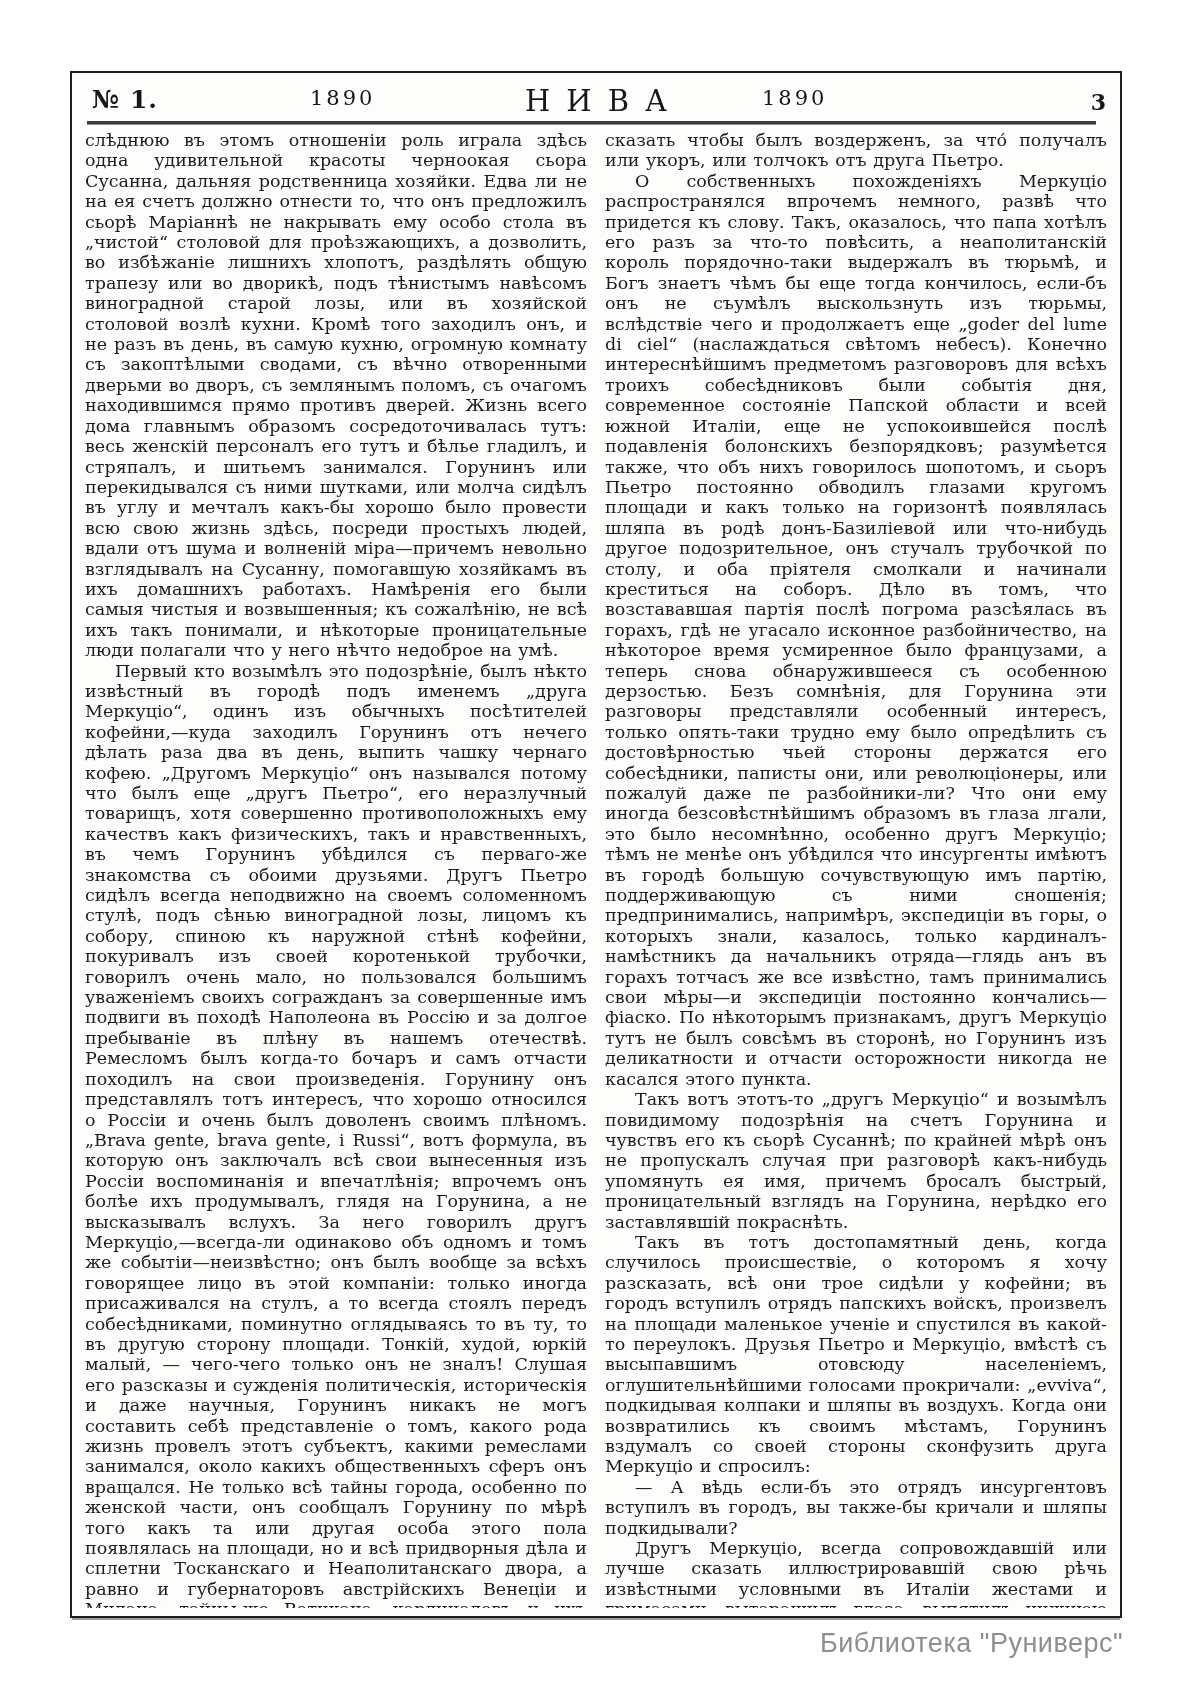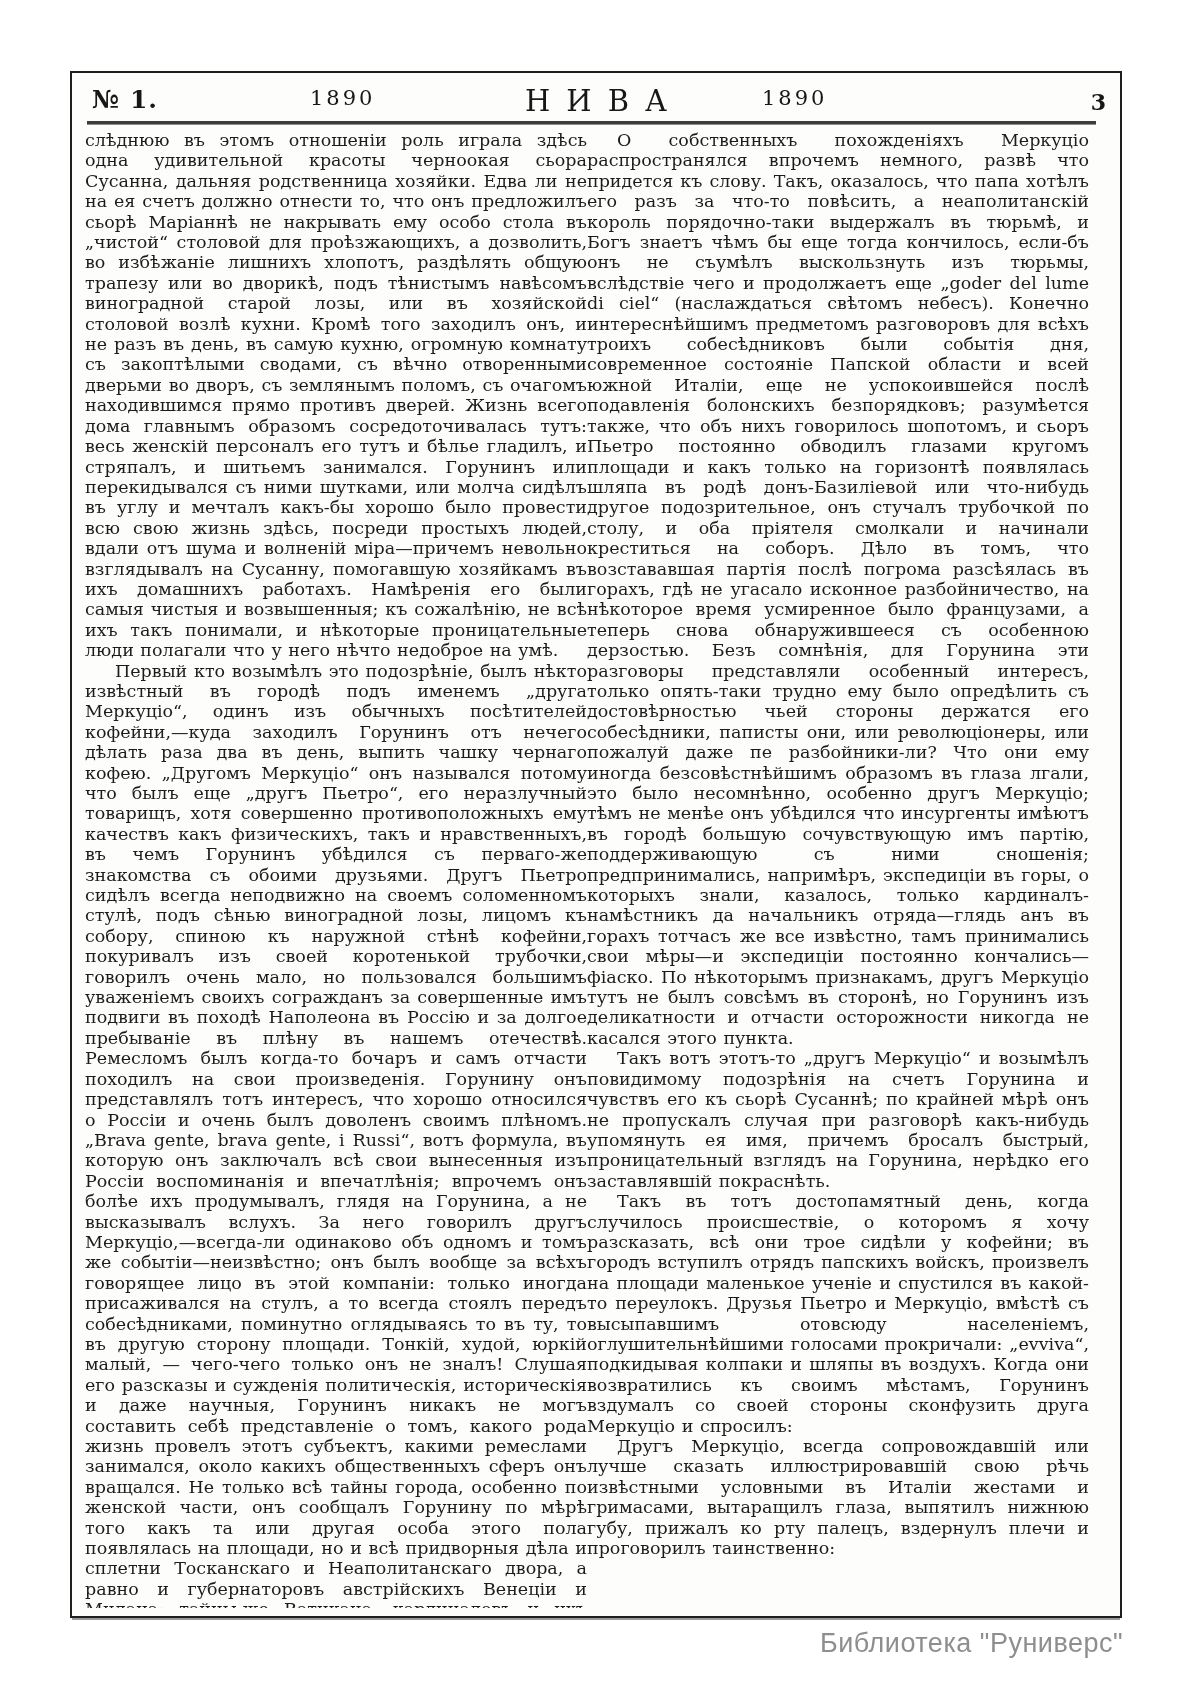"слѣднюю въ этомъ отношеніи роль" .columns { gap: none -> 18px }
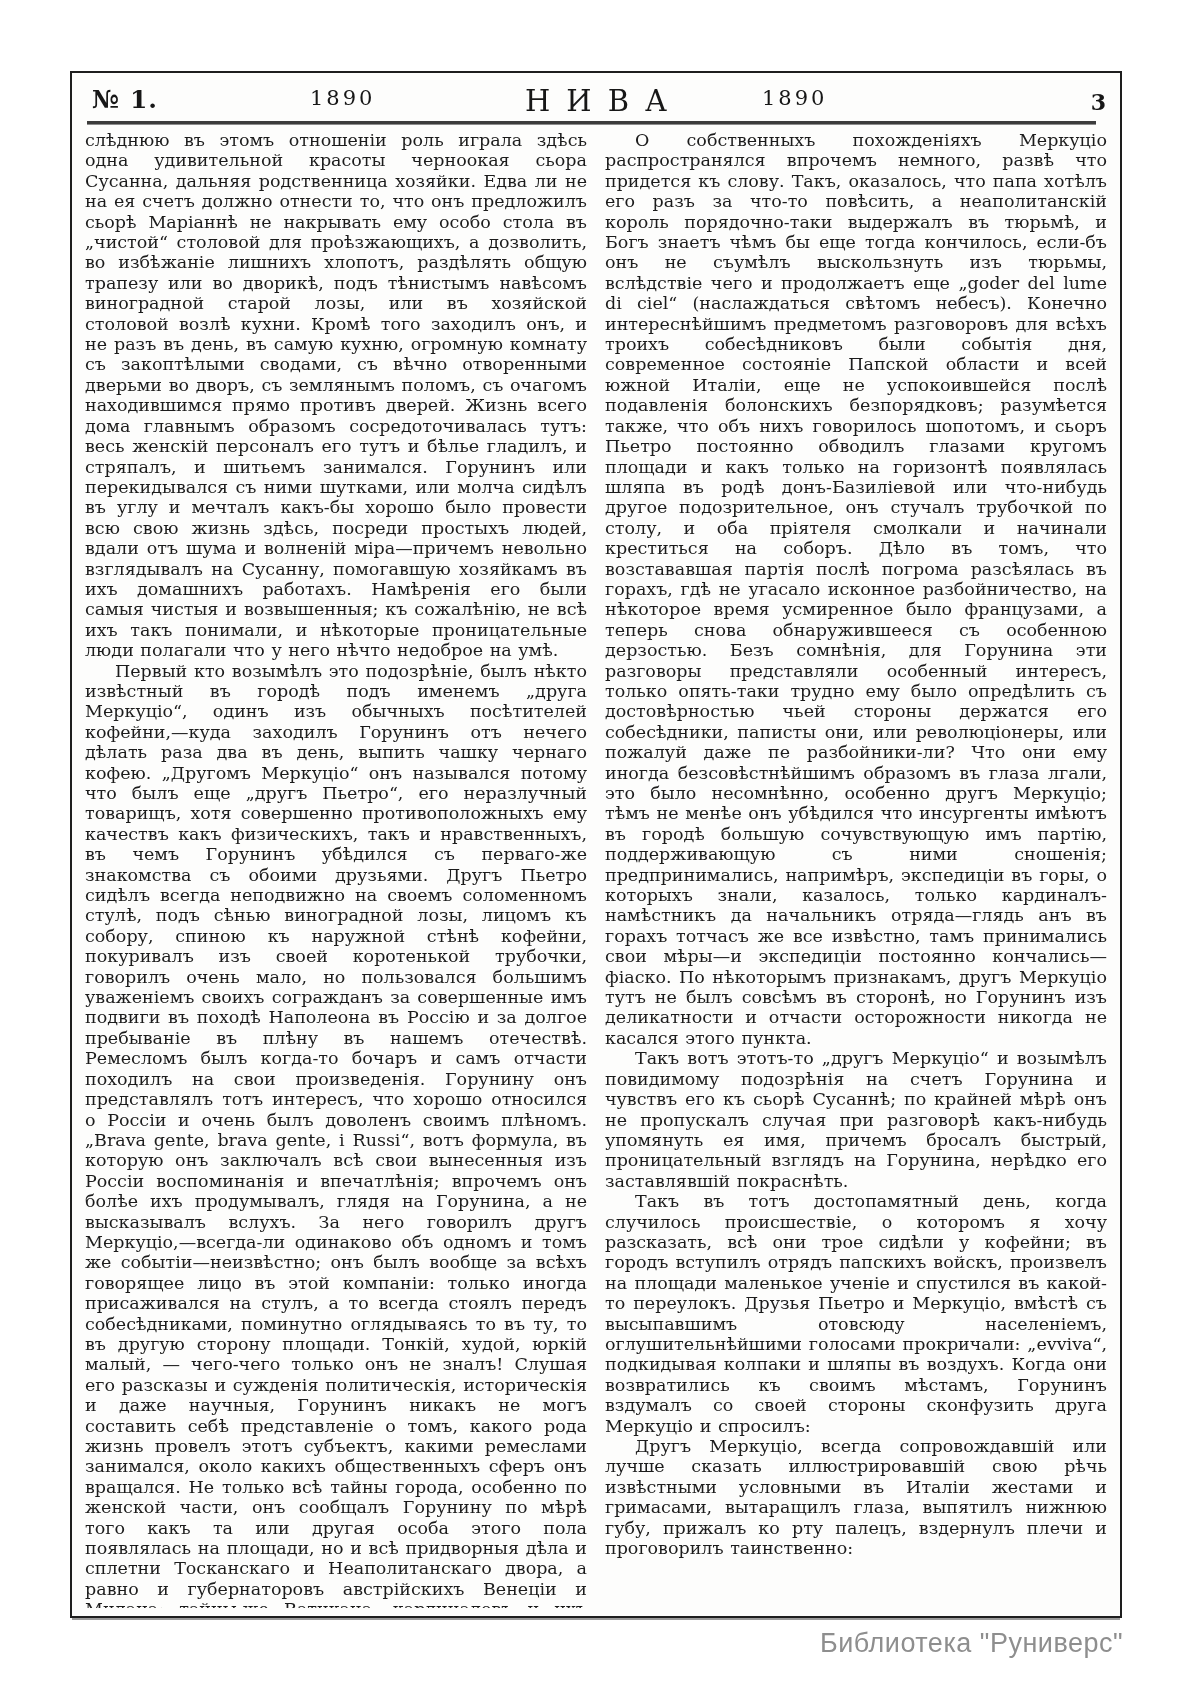"сказать чтобы былъ воздерженъ, за" p.cont { html: none -> <p>сказать чтобы былъ воздерженъ, за что́ получалъ или укоръ, или толчокъ отъ друга Пьетро.</p> }
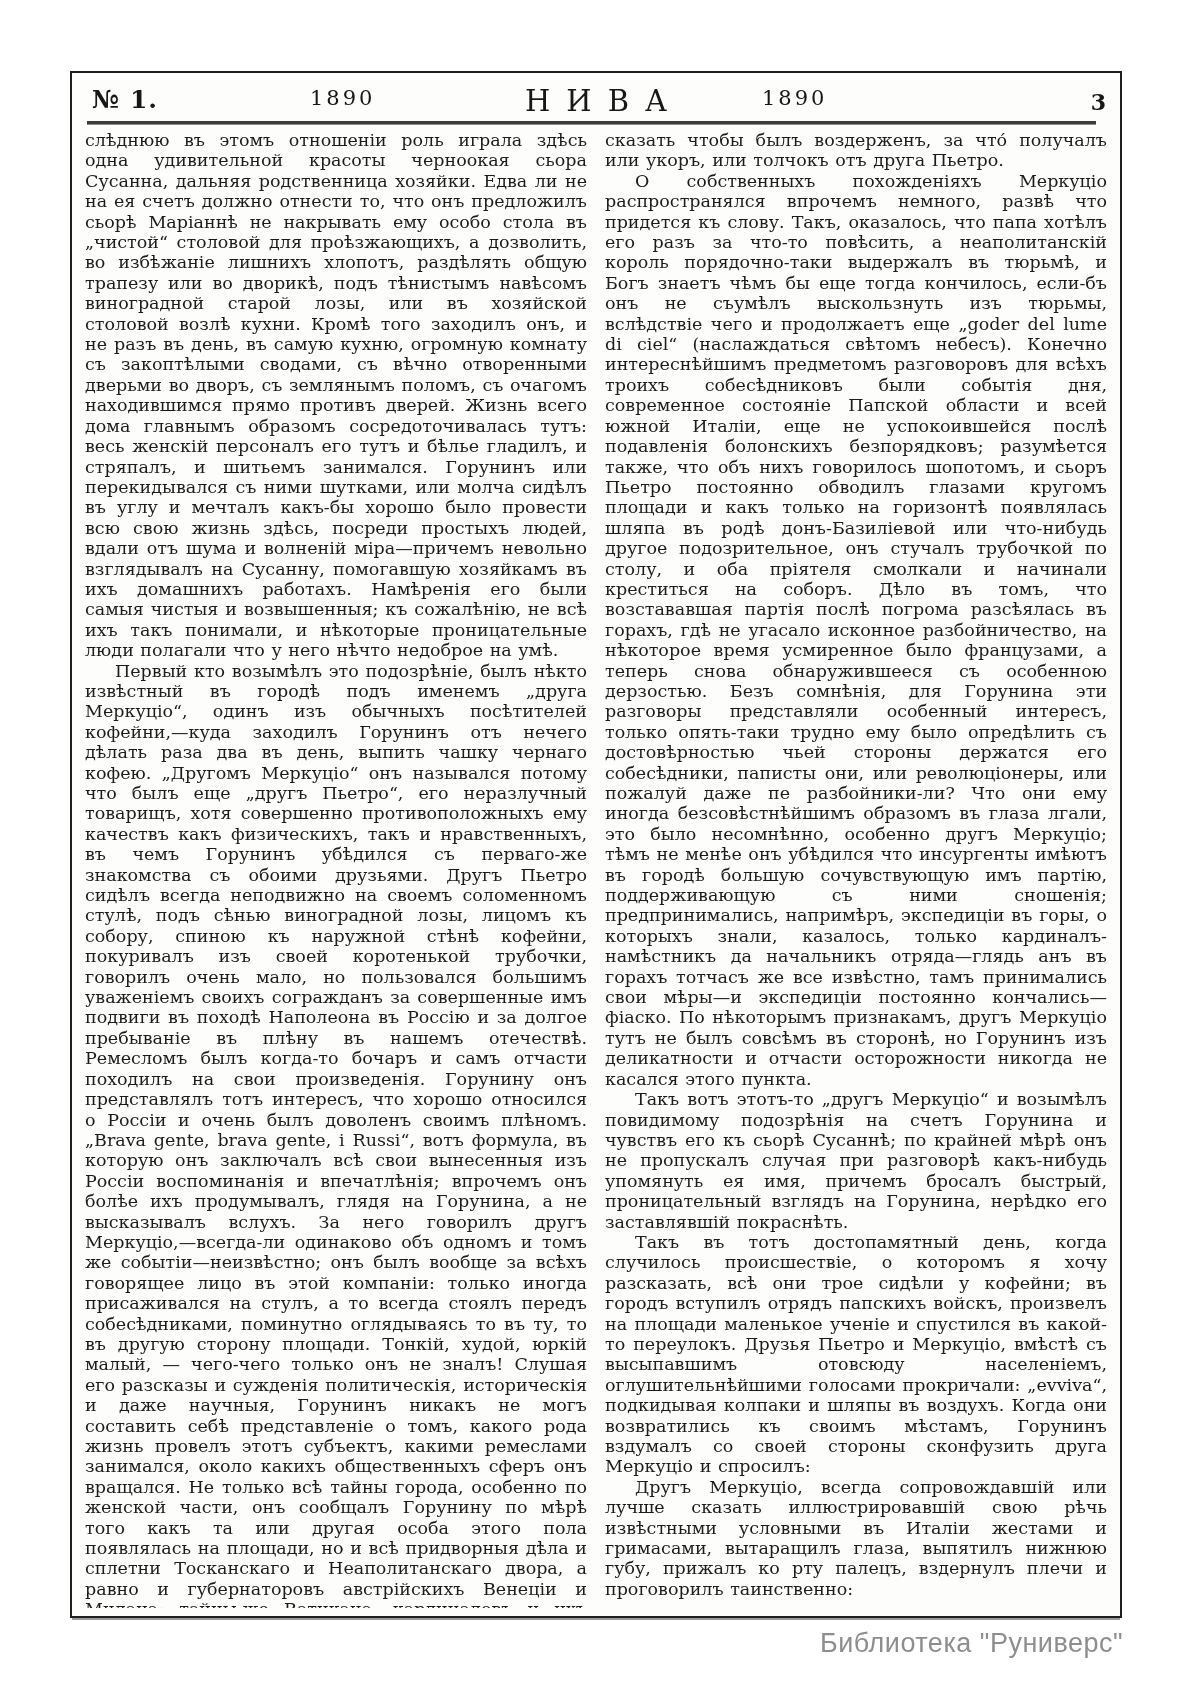"— А вѣдь если-бъ это" p { html: none -> <p>— А вѣдь если-бъ это отрядъ инсургентовъ вступилъ въ городъ, вы также-бы кричали и шляпы подкидывали?</p> }
